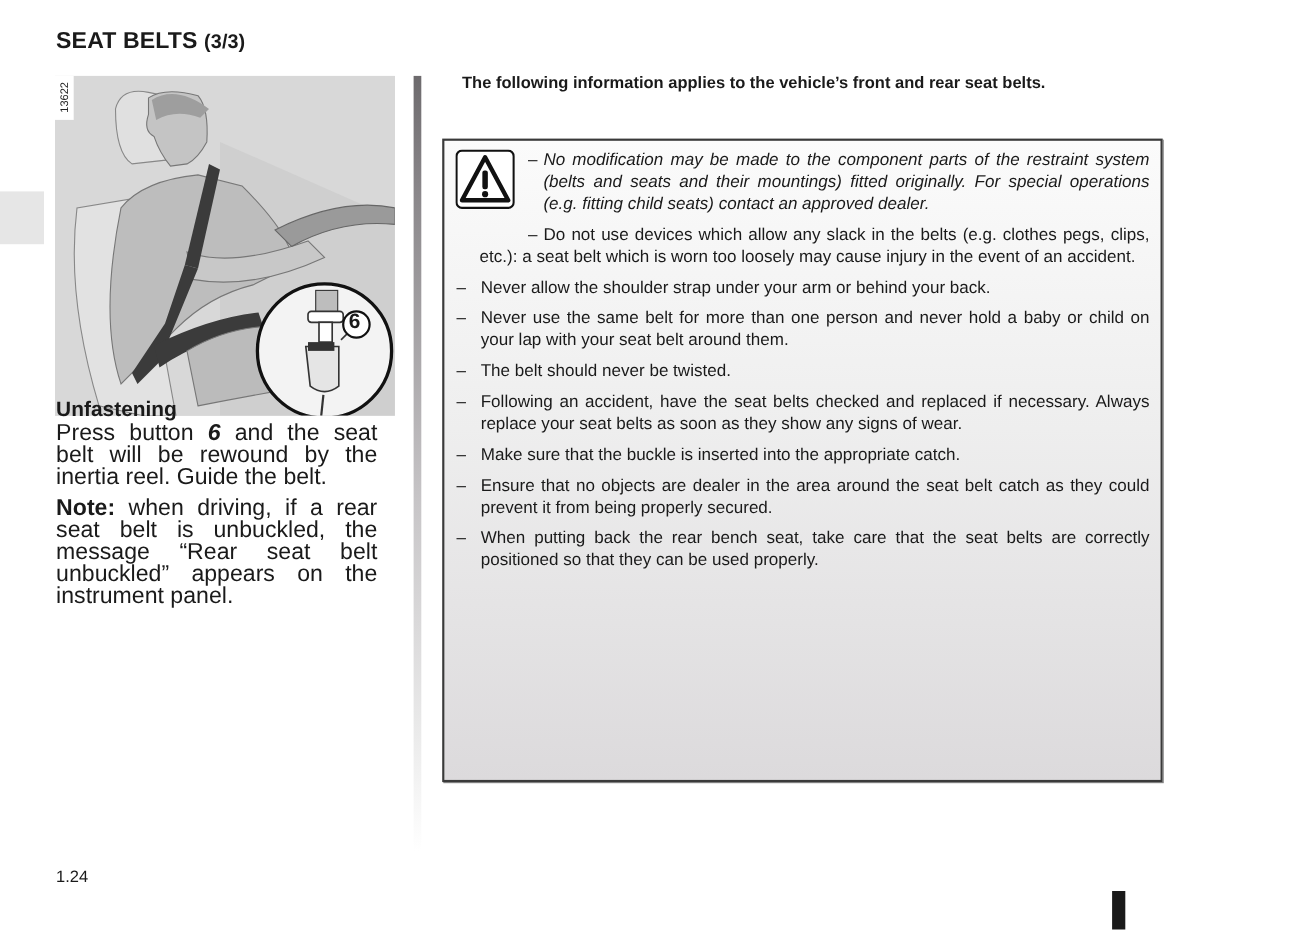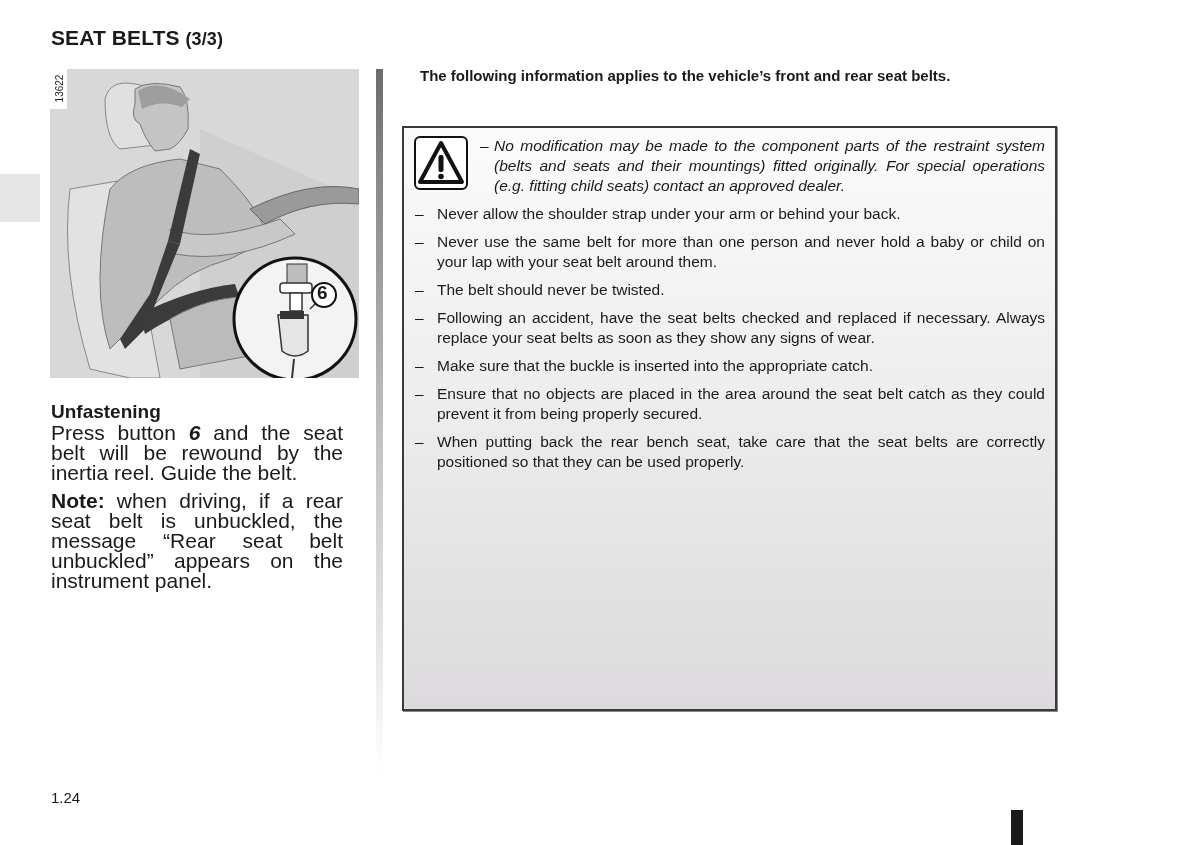"– Do not use devices" div.item { html: none -> <div> <span>–</span> <span>Do not use devices which allow any slack in the belts (e.g. clothes pegs, clips, etc.): a seat belt which is worn too loosely may cause injury in the event of an accident.</span> </div> }
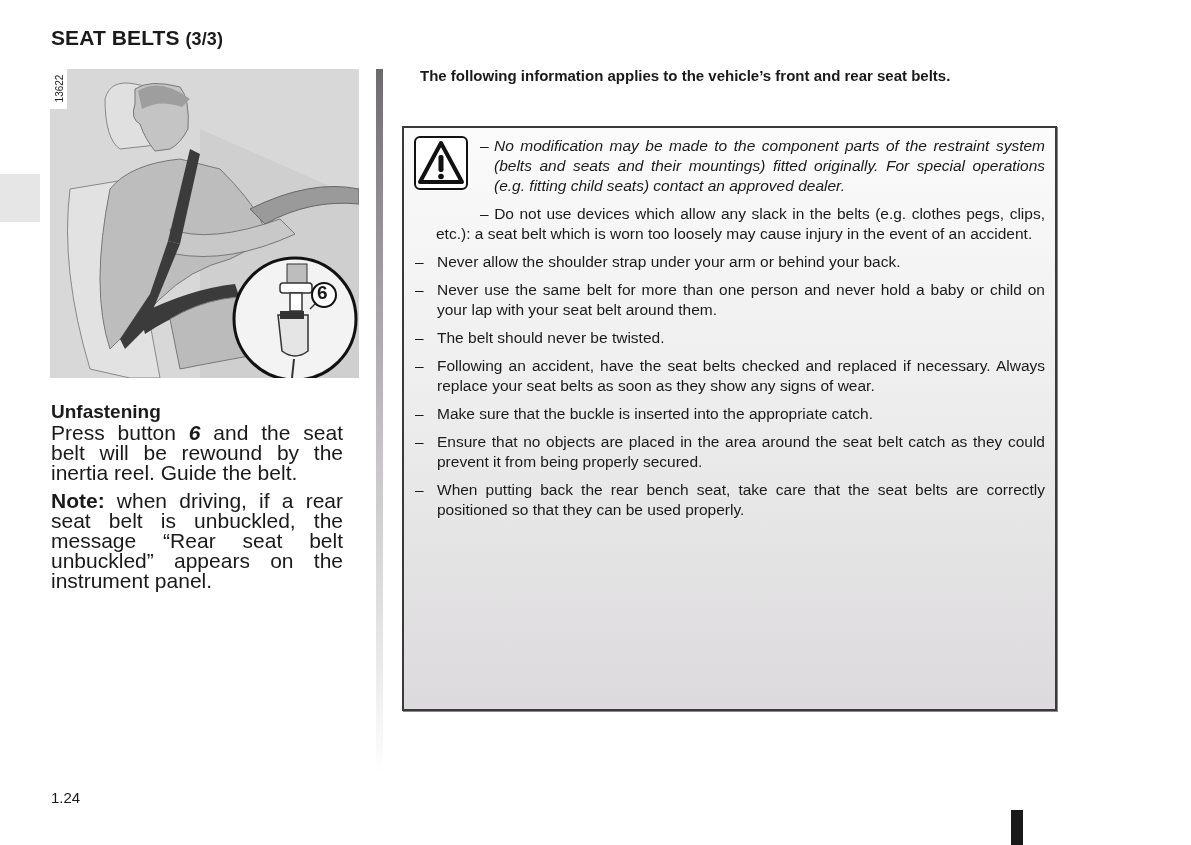"Unfastening" .left-text { top: 401px -> 362px }
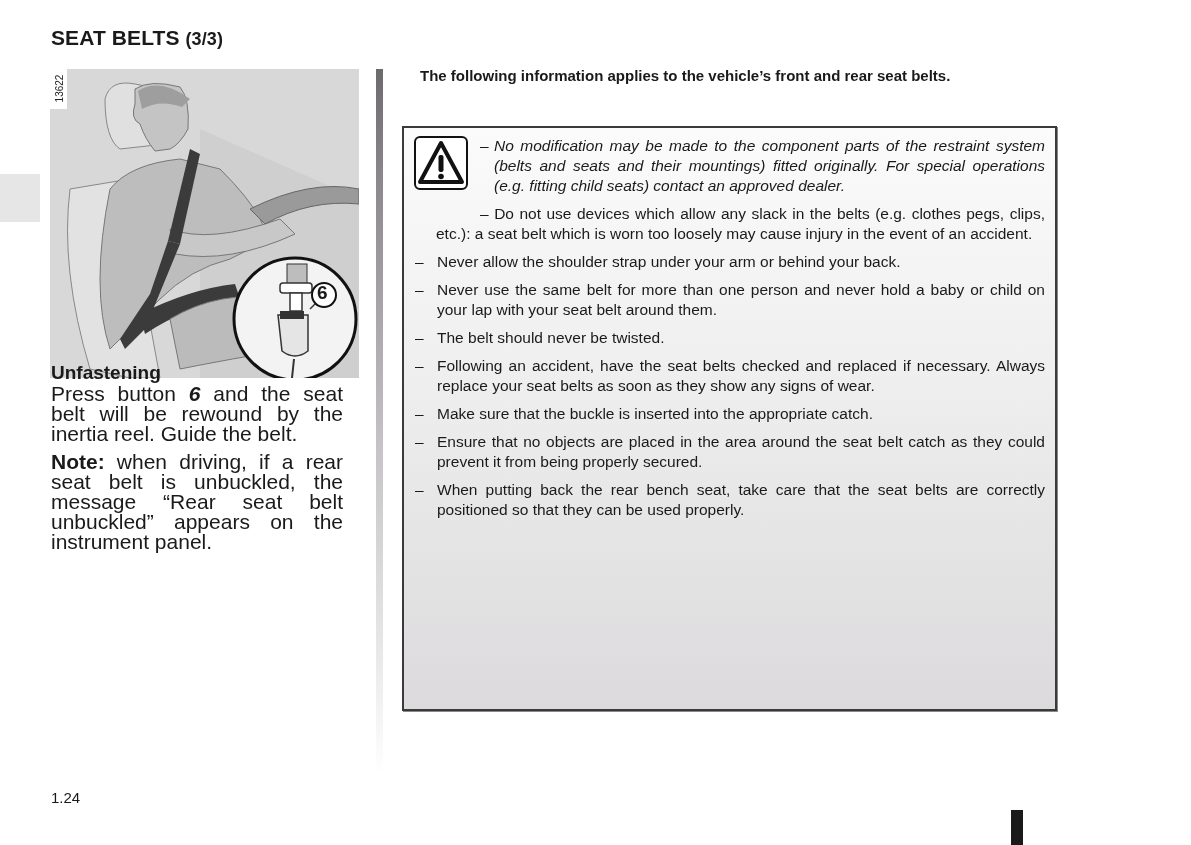"Ensure that no objects are" span { text: placed -> dealer }
